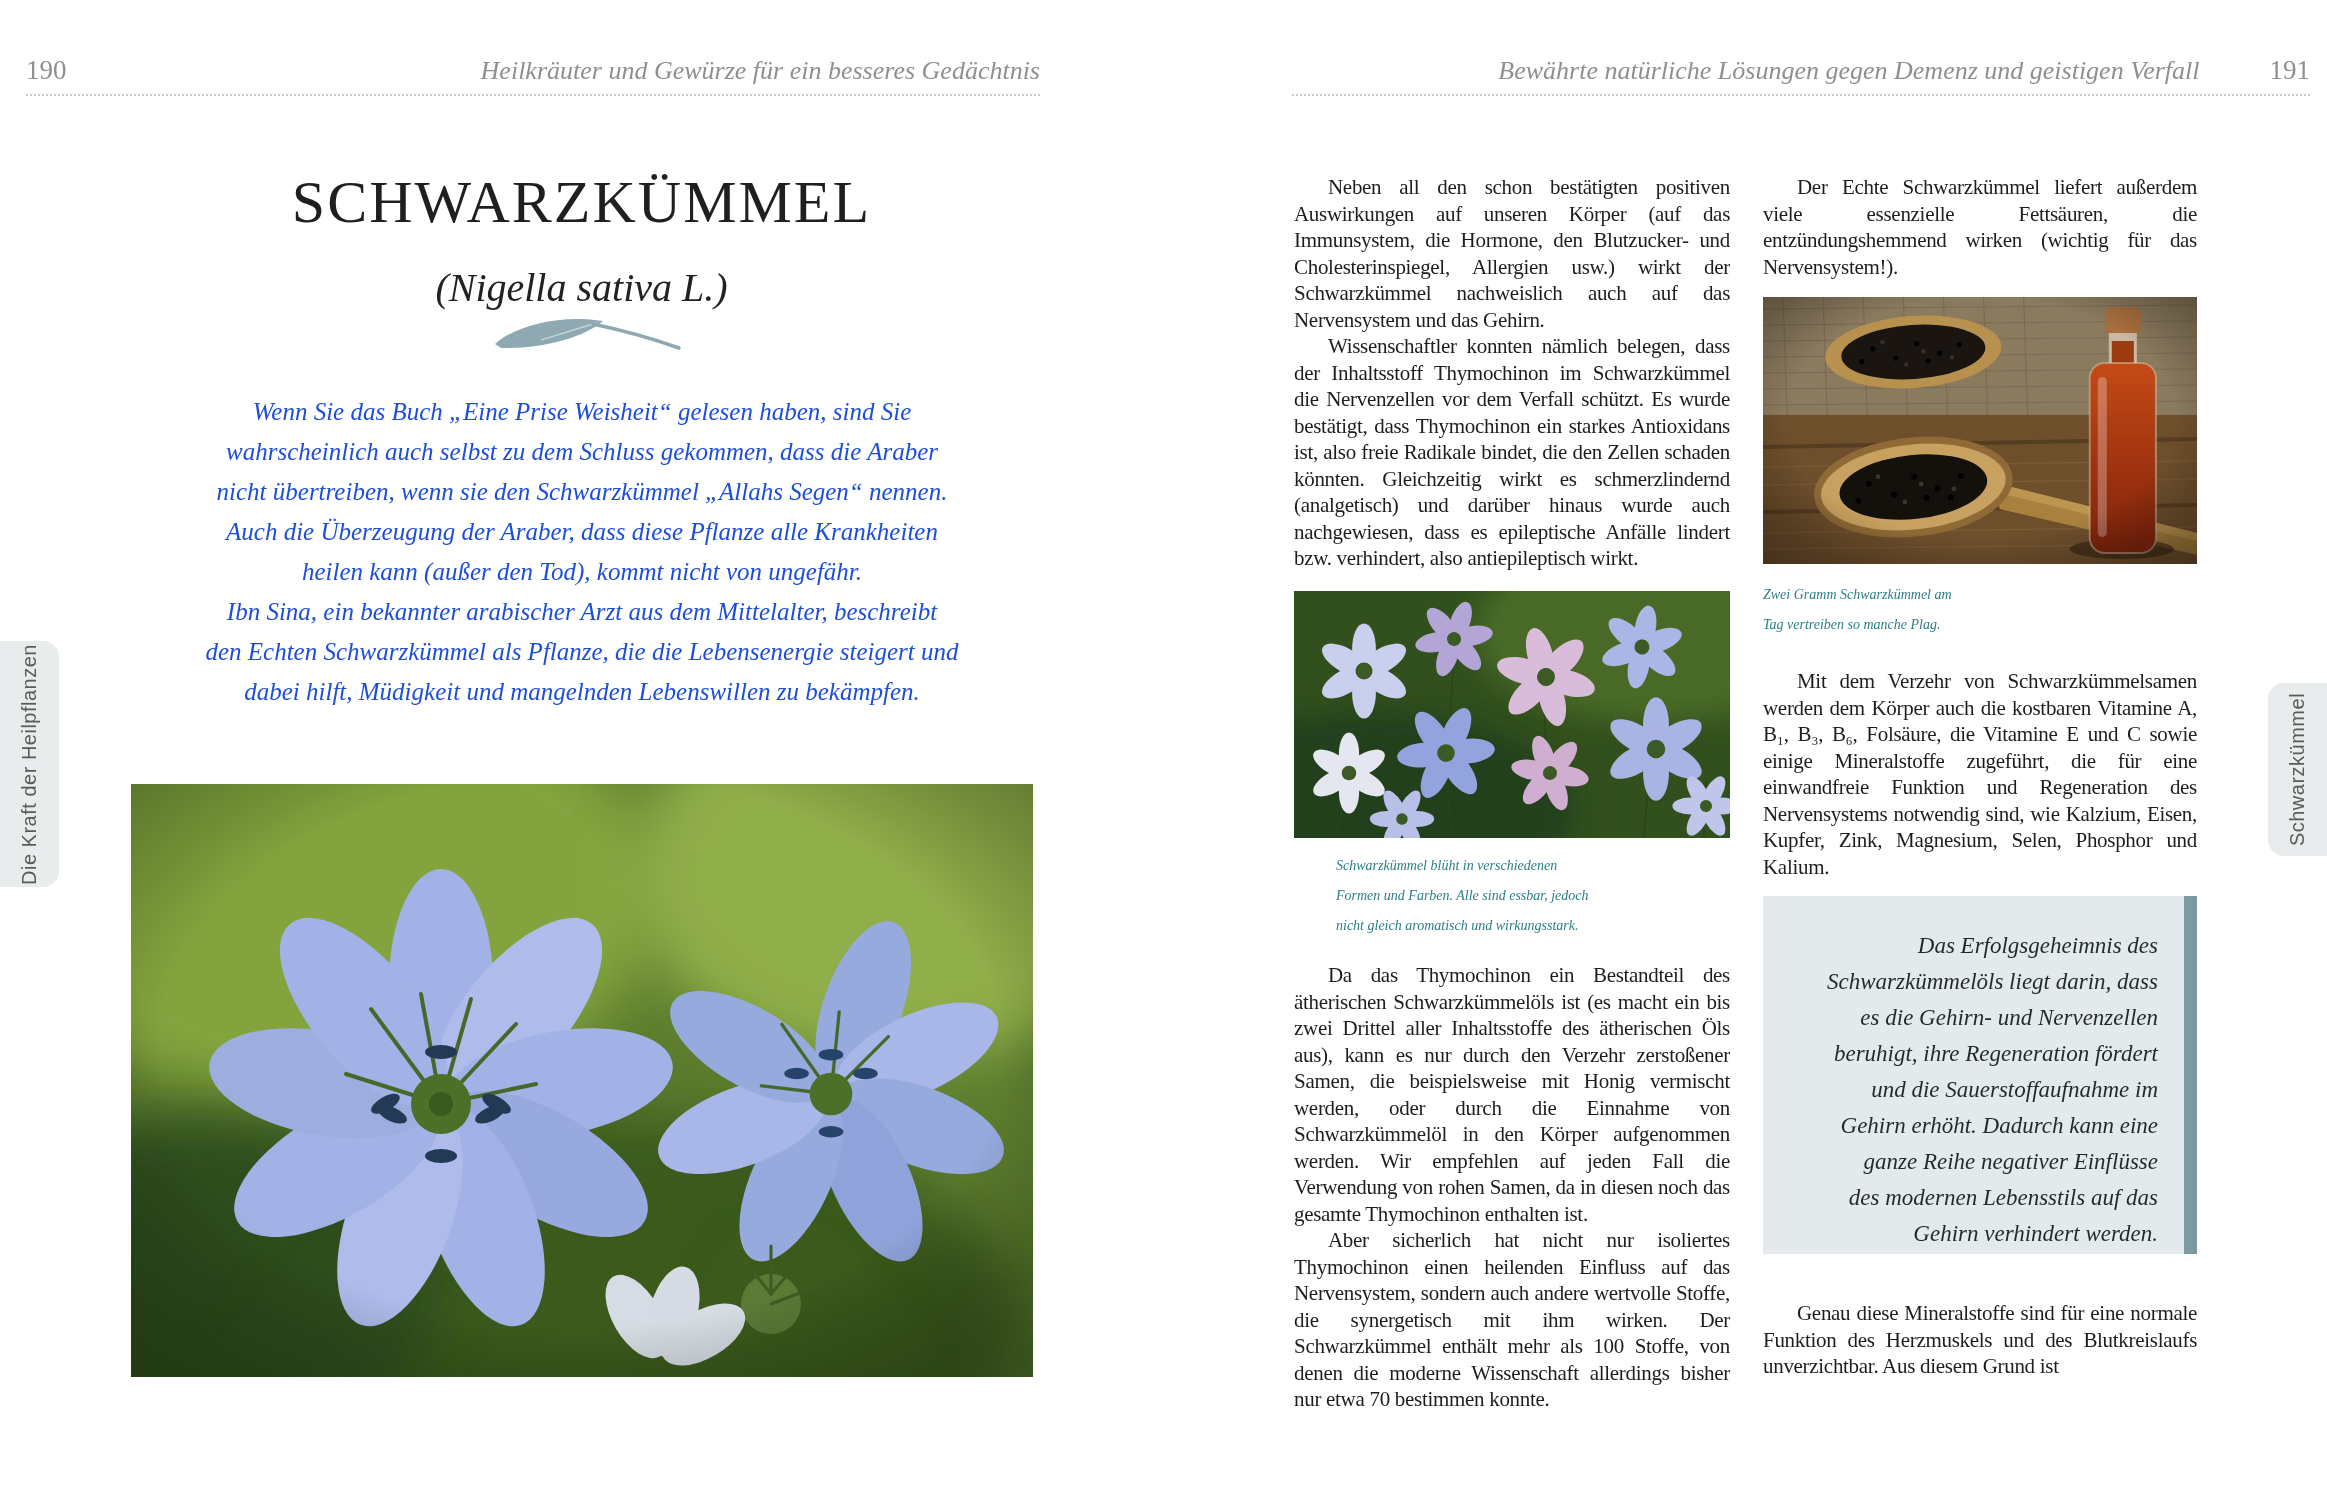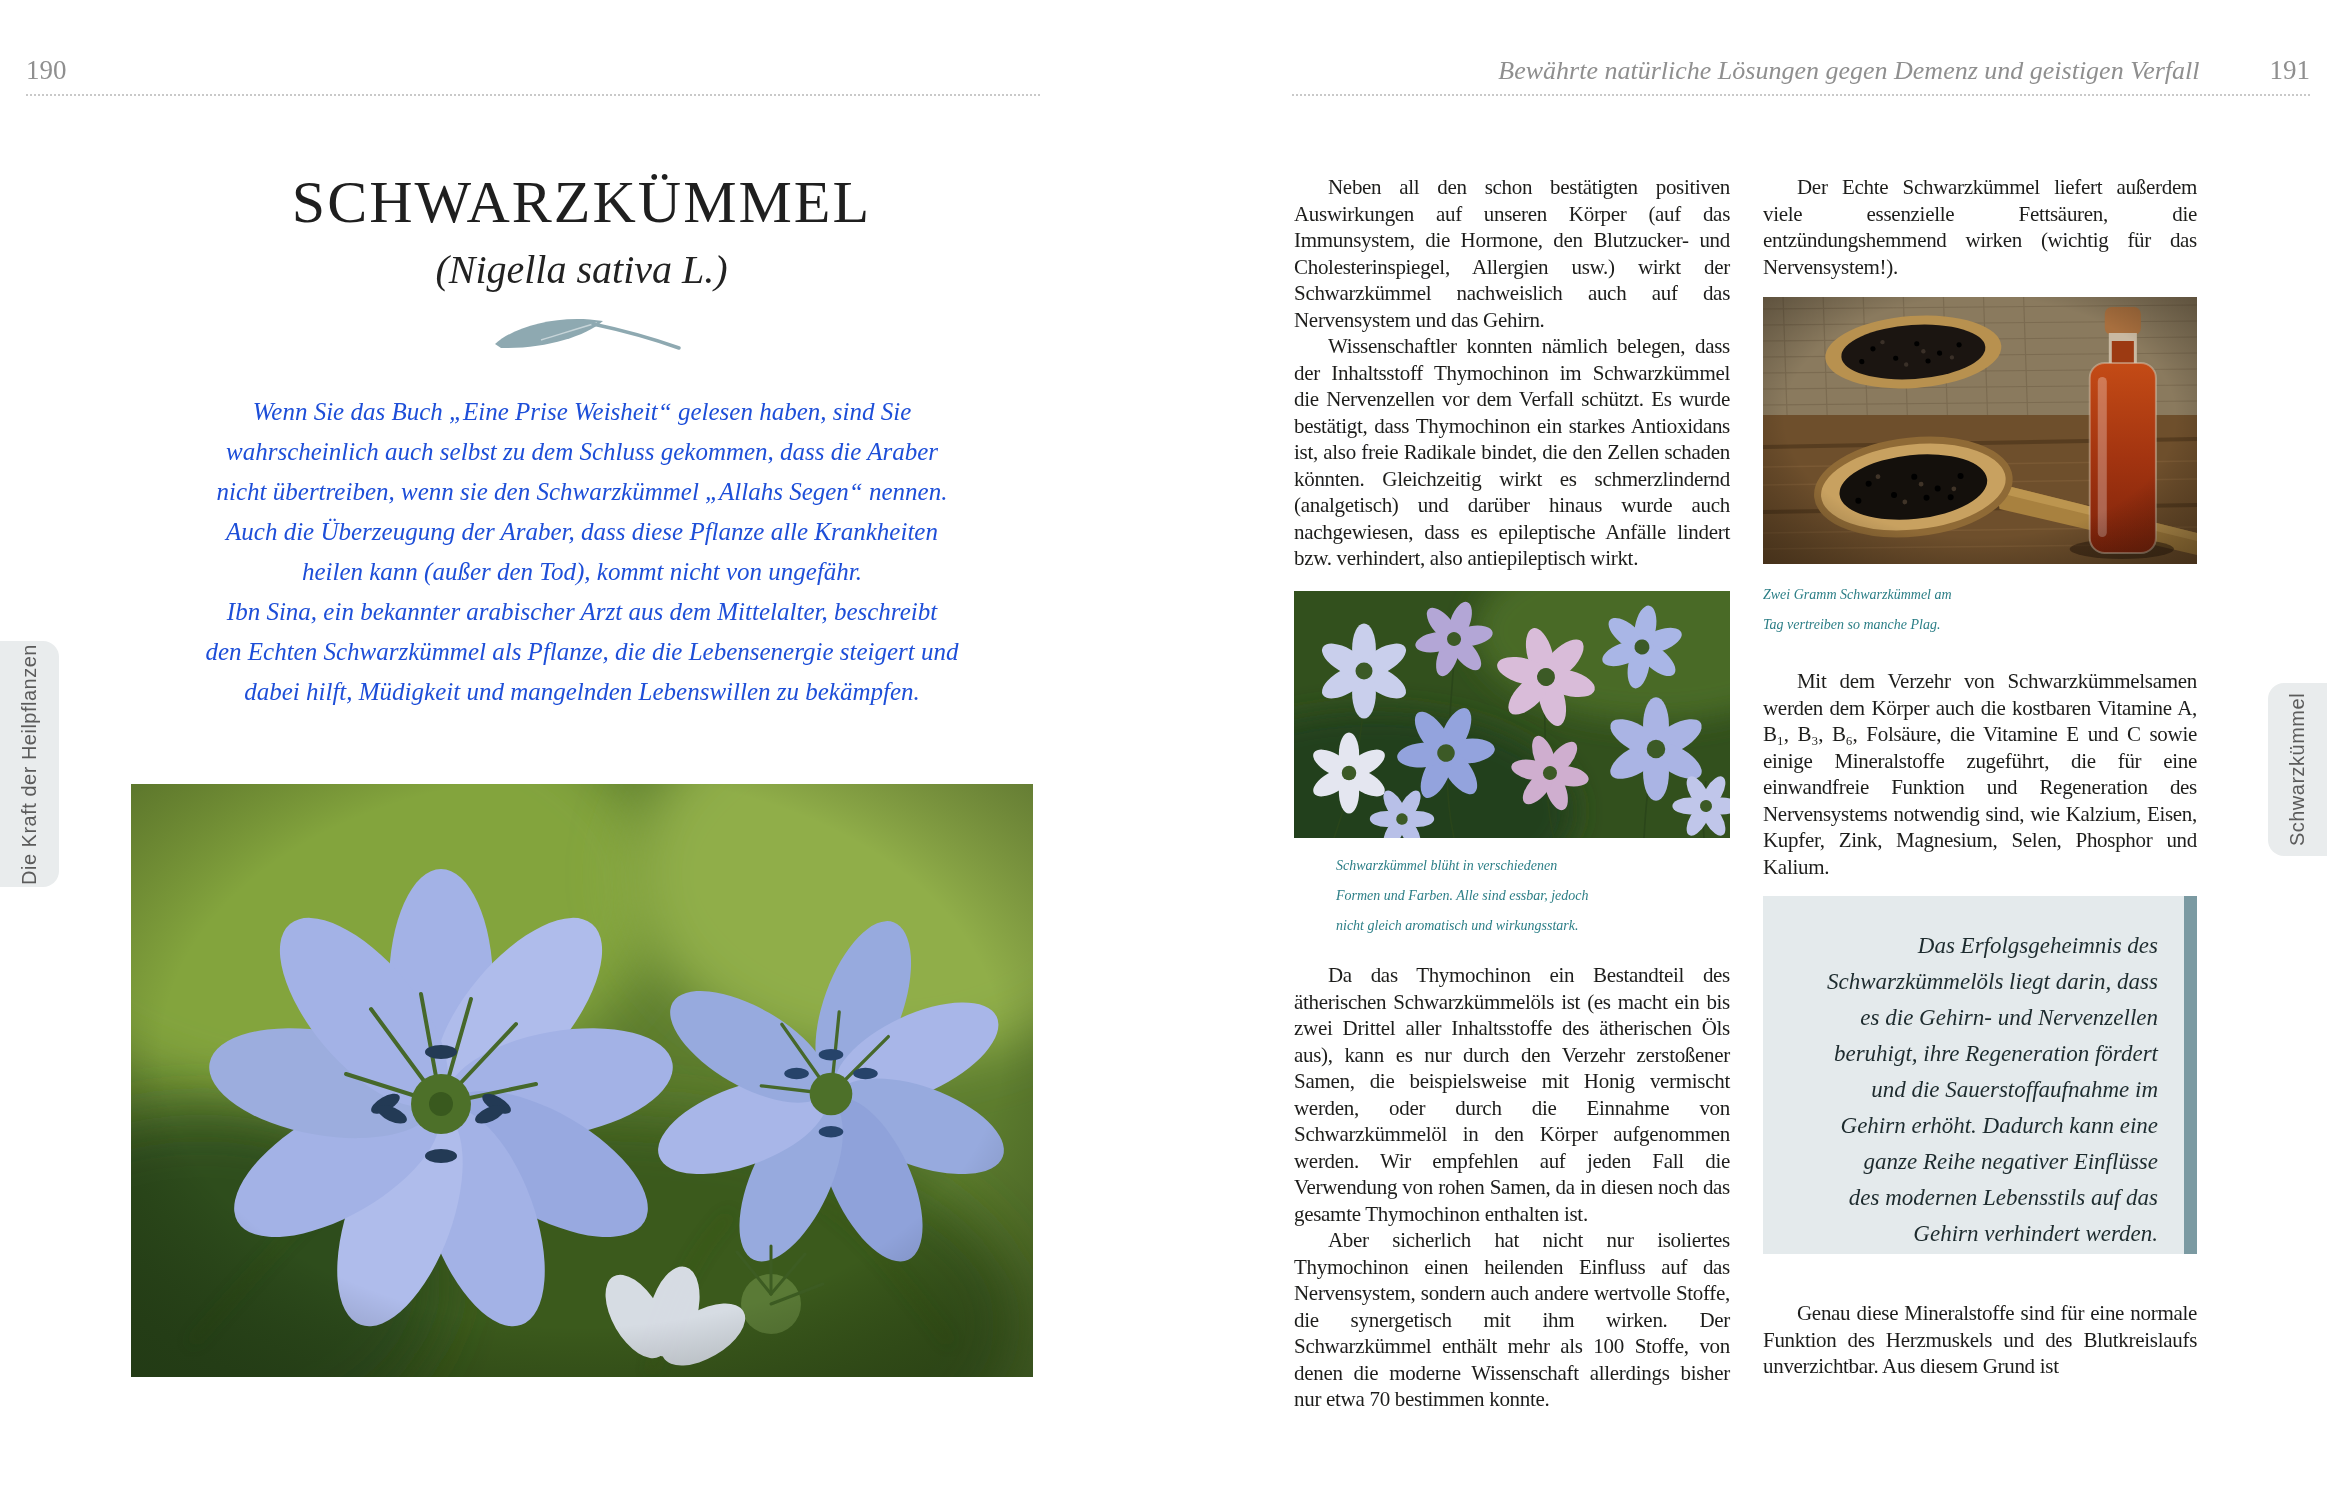"Heilkräuter und Gewürze für ein" span.htitle { html: none -> <span>Heilkräuter und Gewürze für ein besseres Gedächtnis</span> }
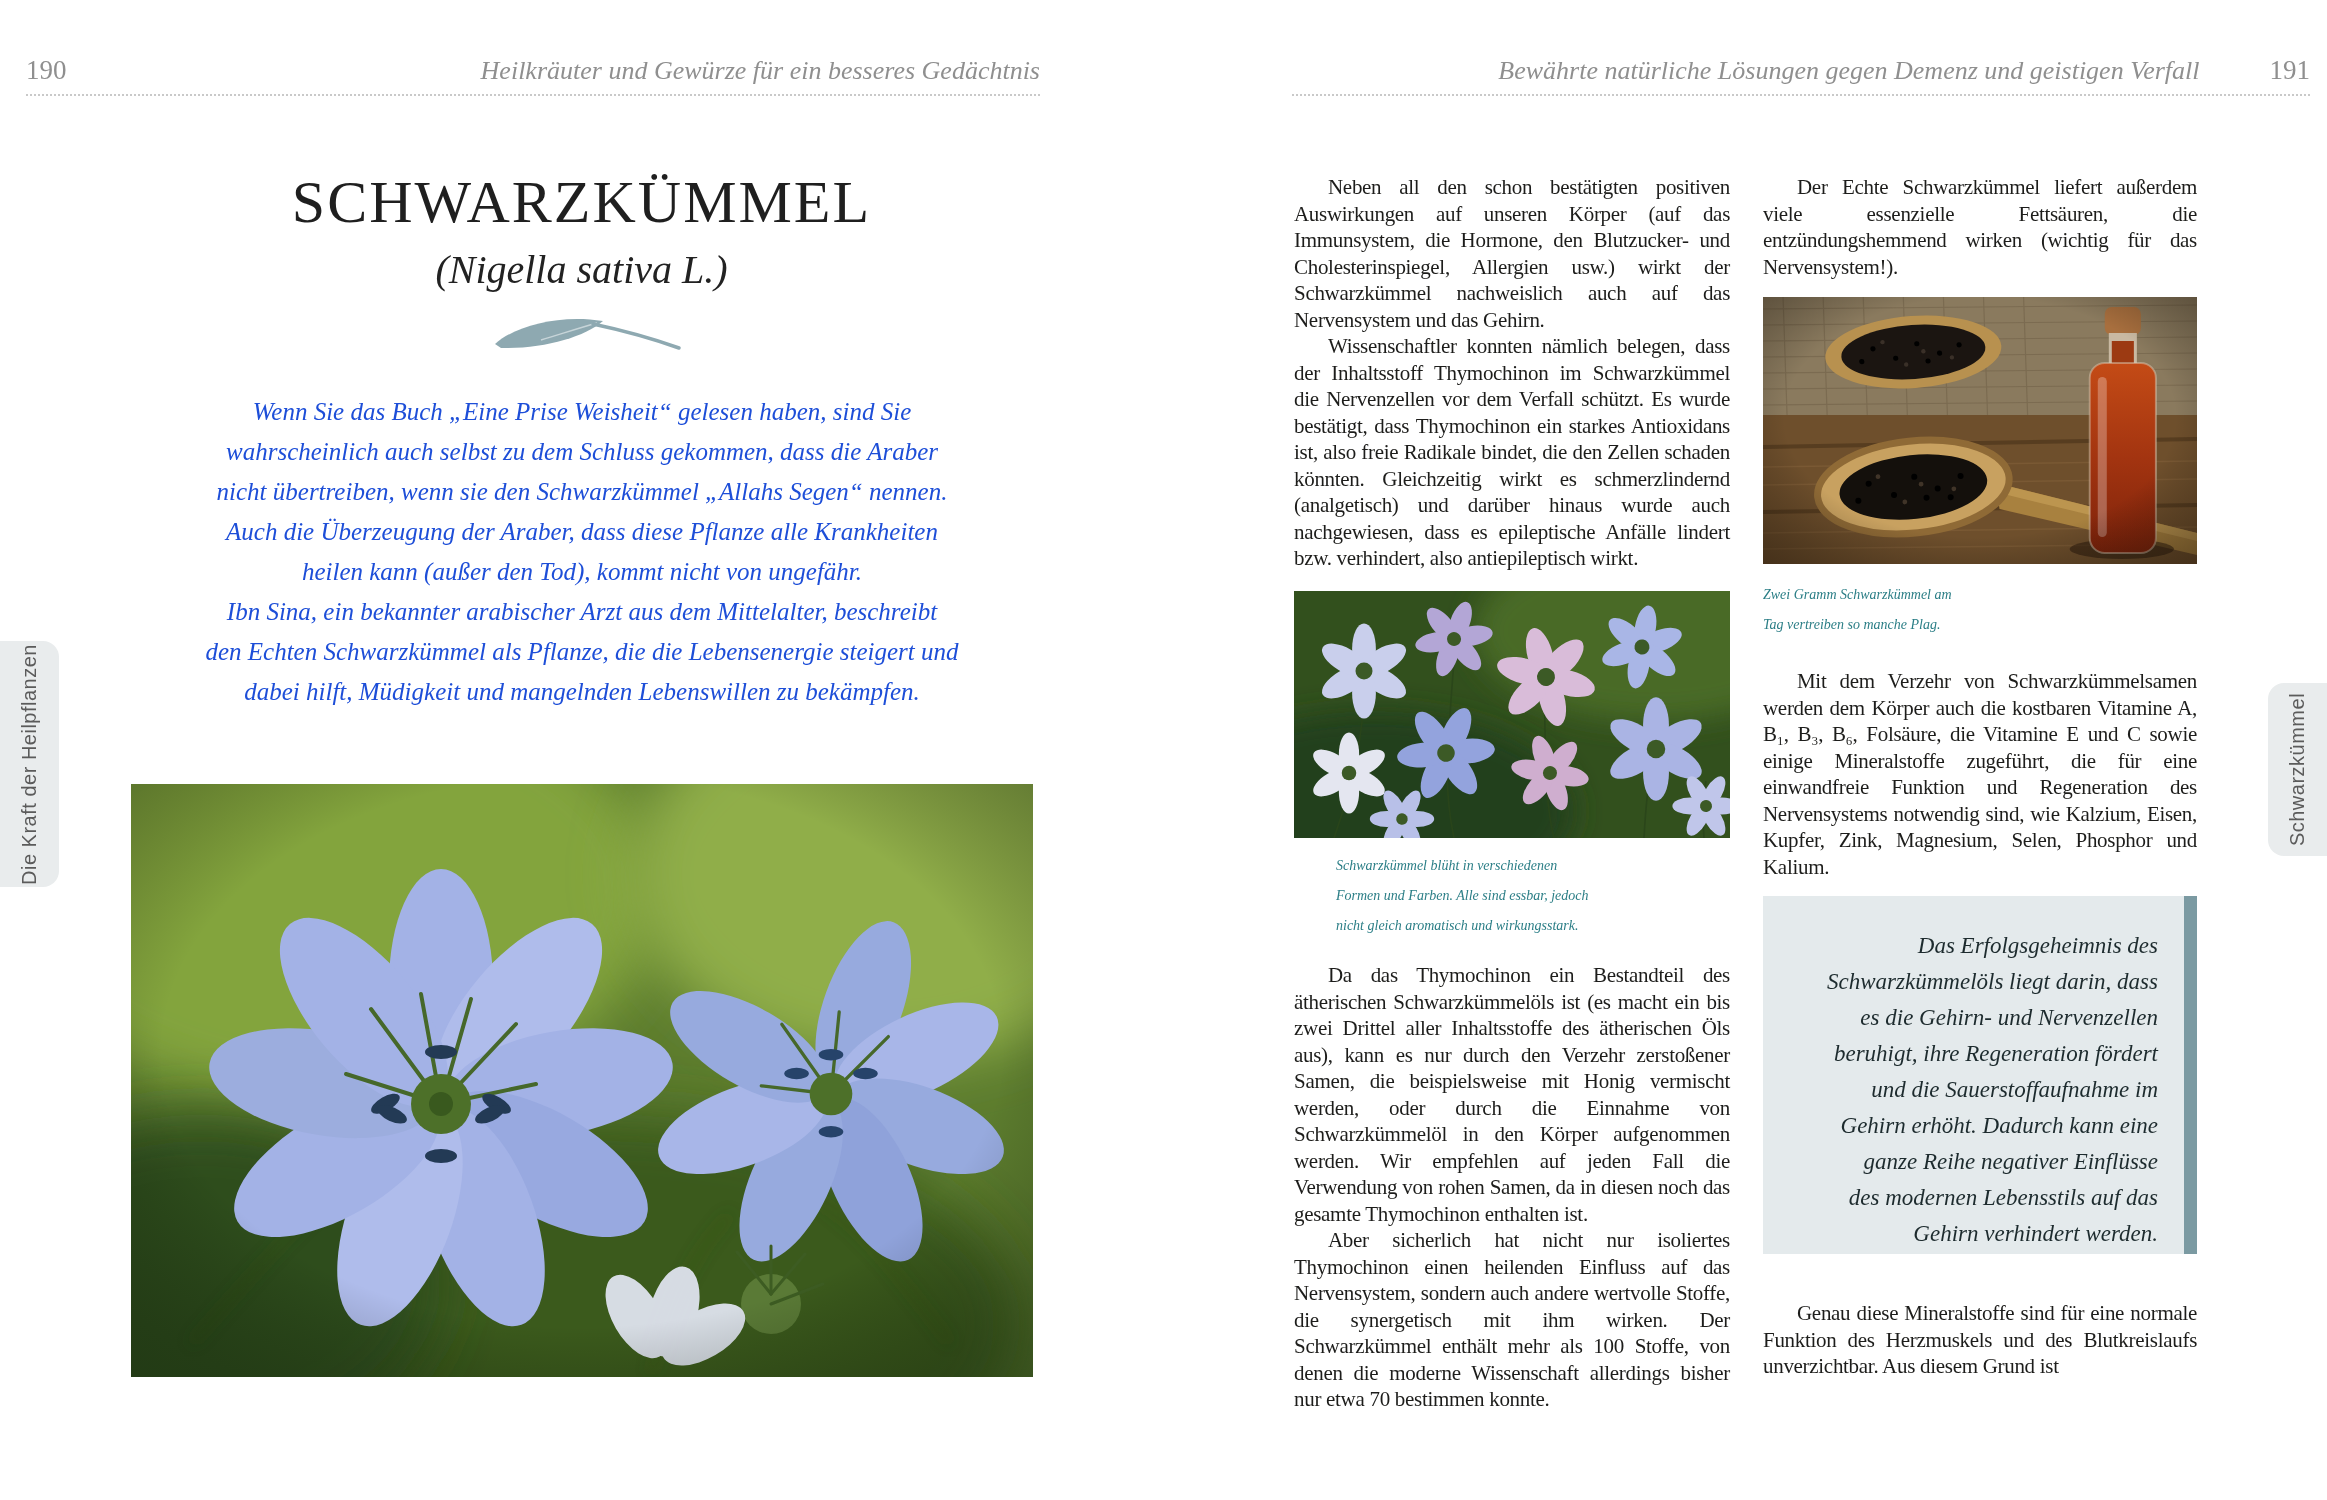"(Nigella sativa L.)" #chapter-subtitle { top: 246px -> 264px }
